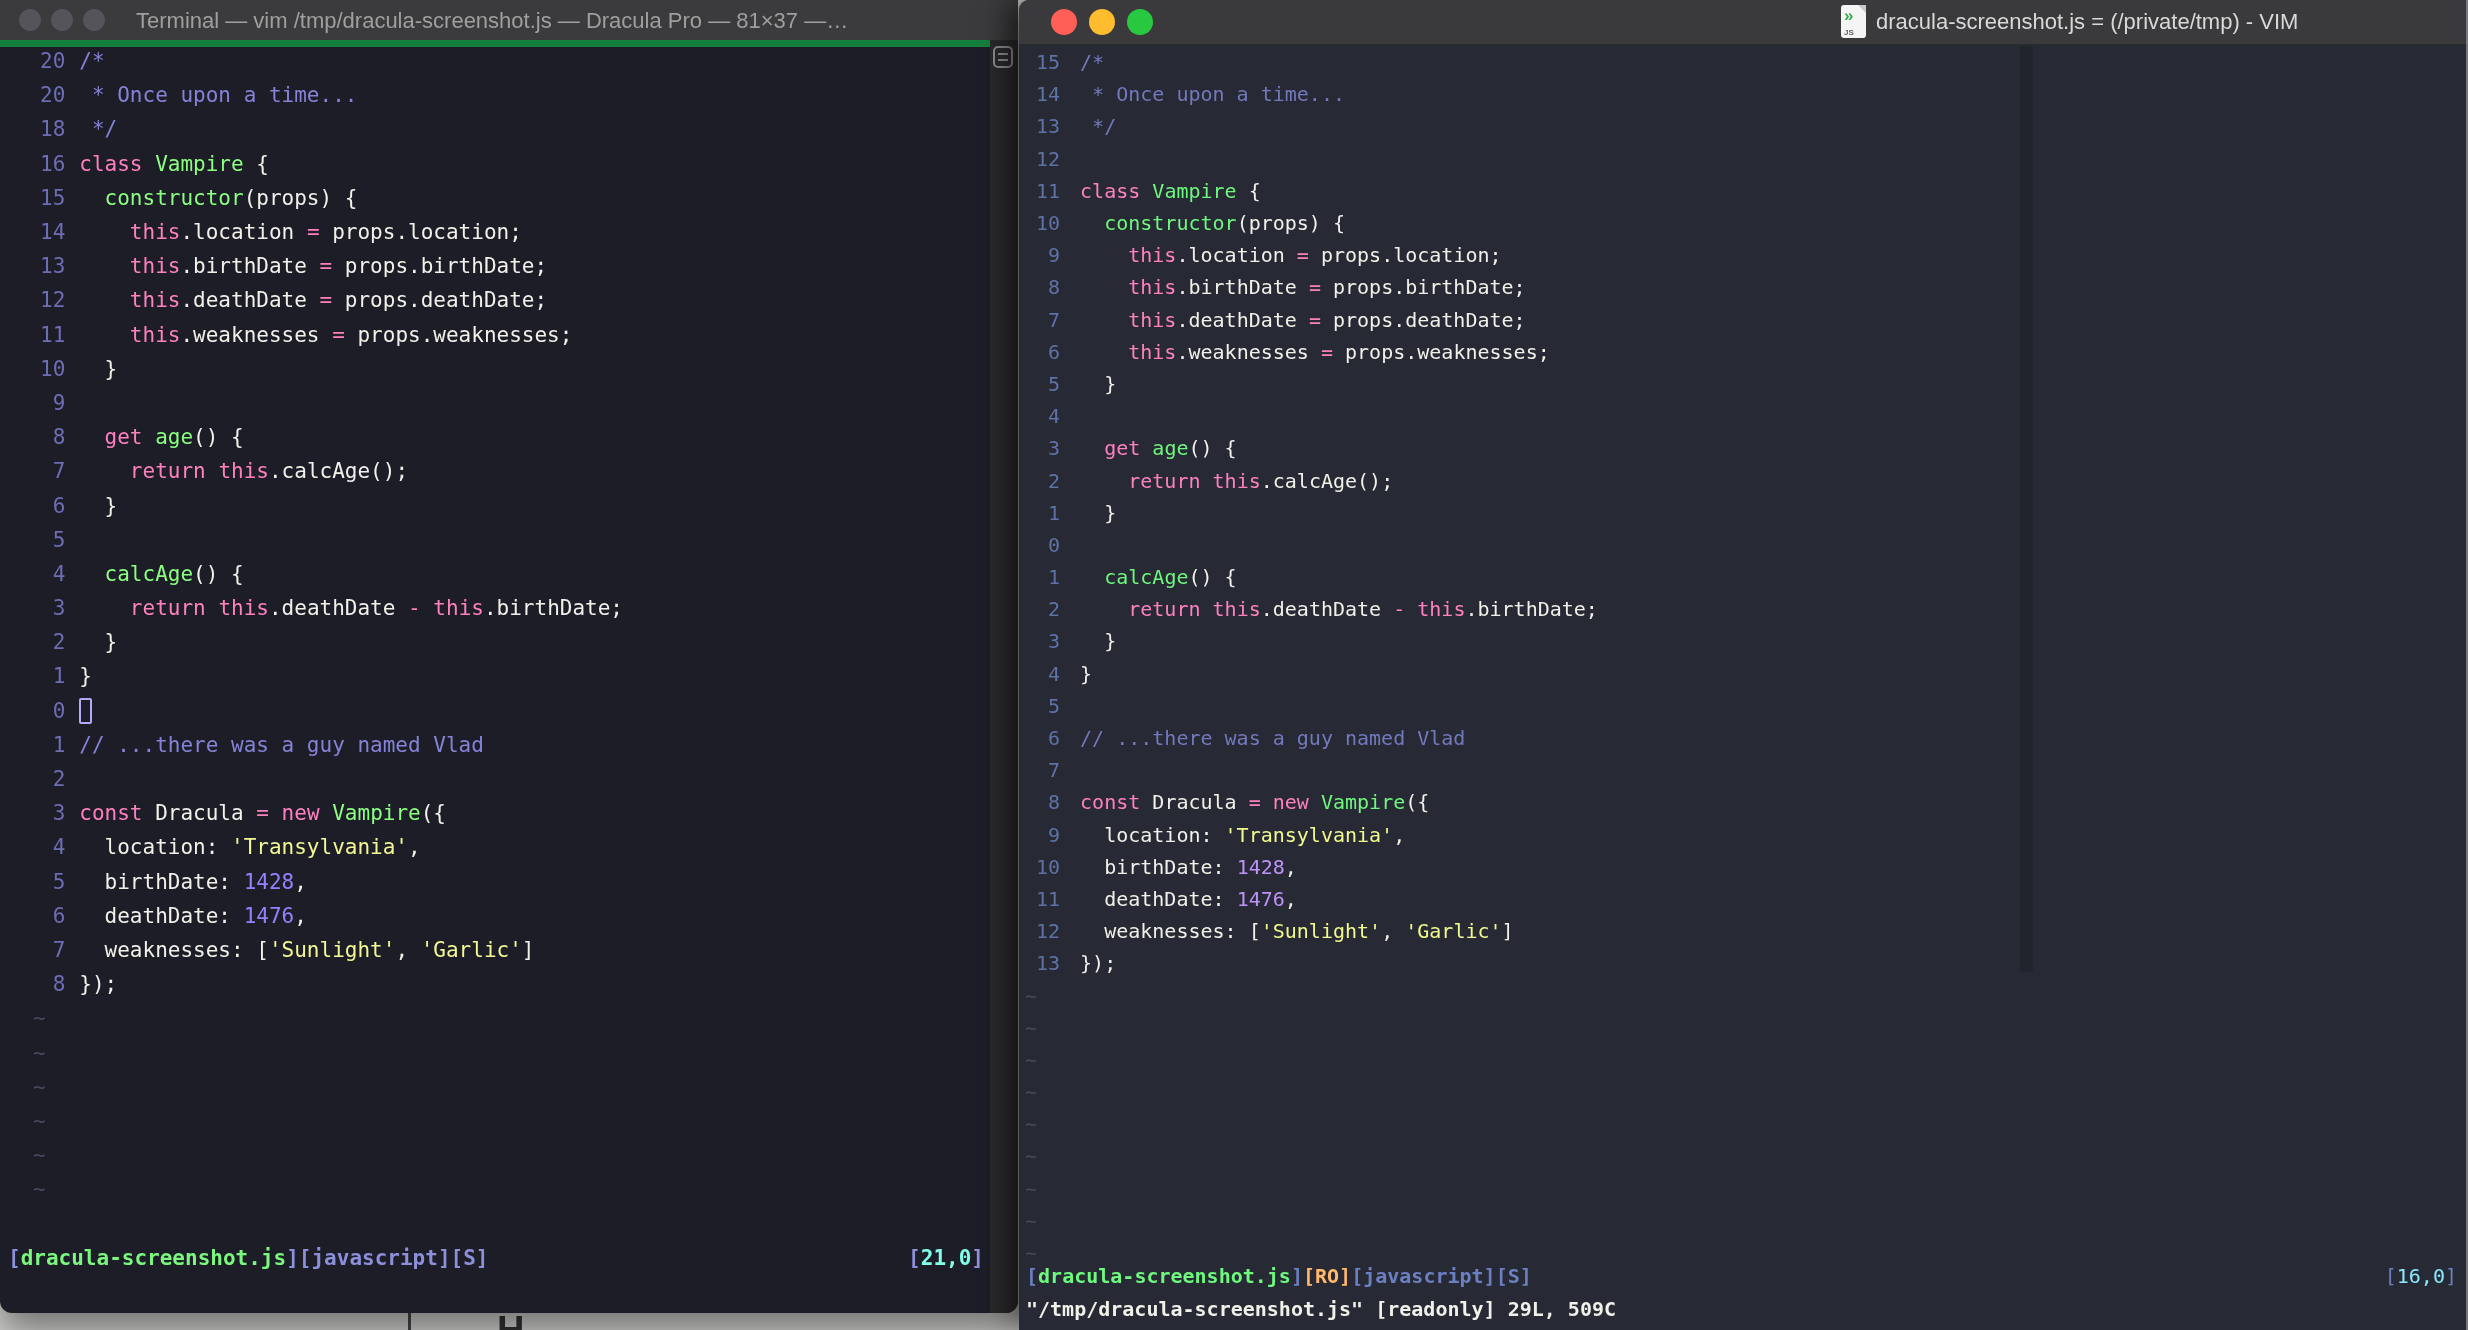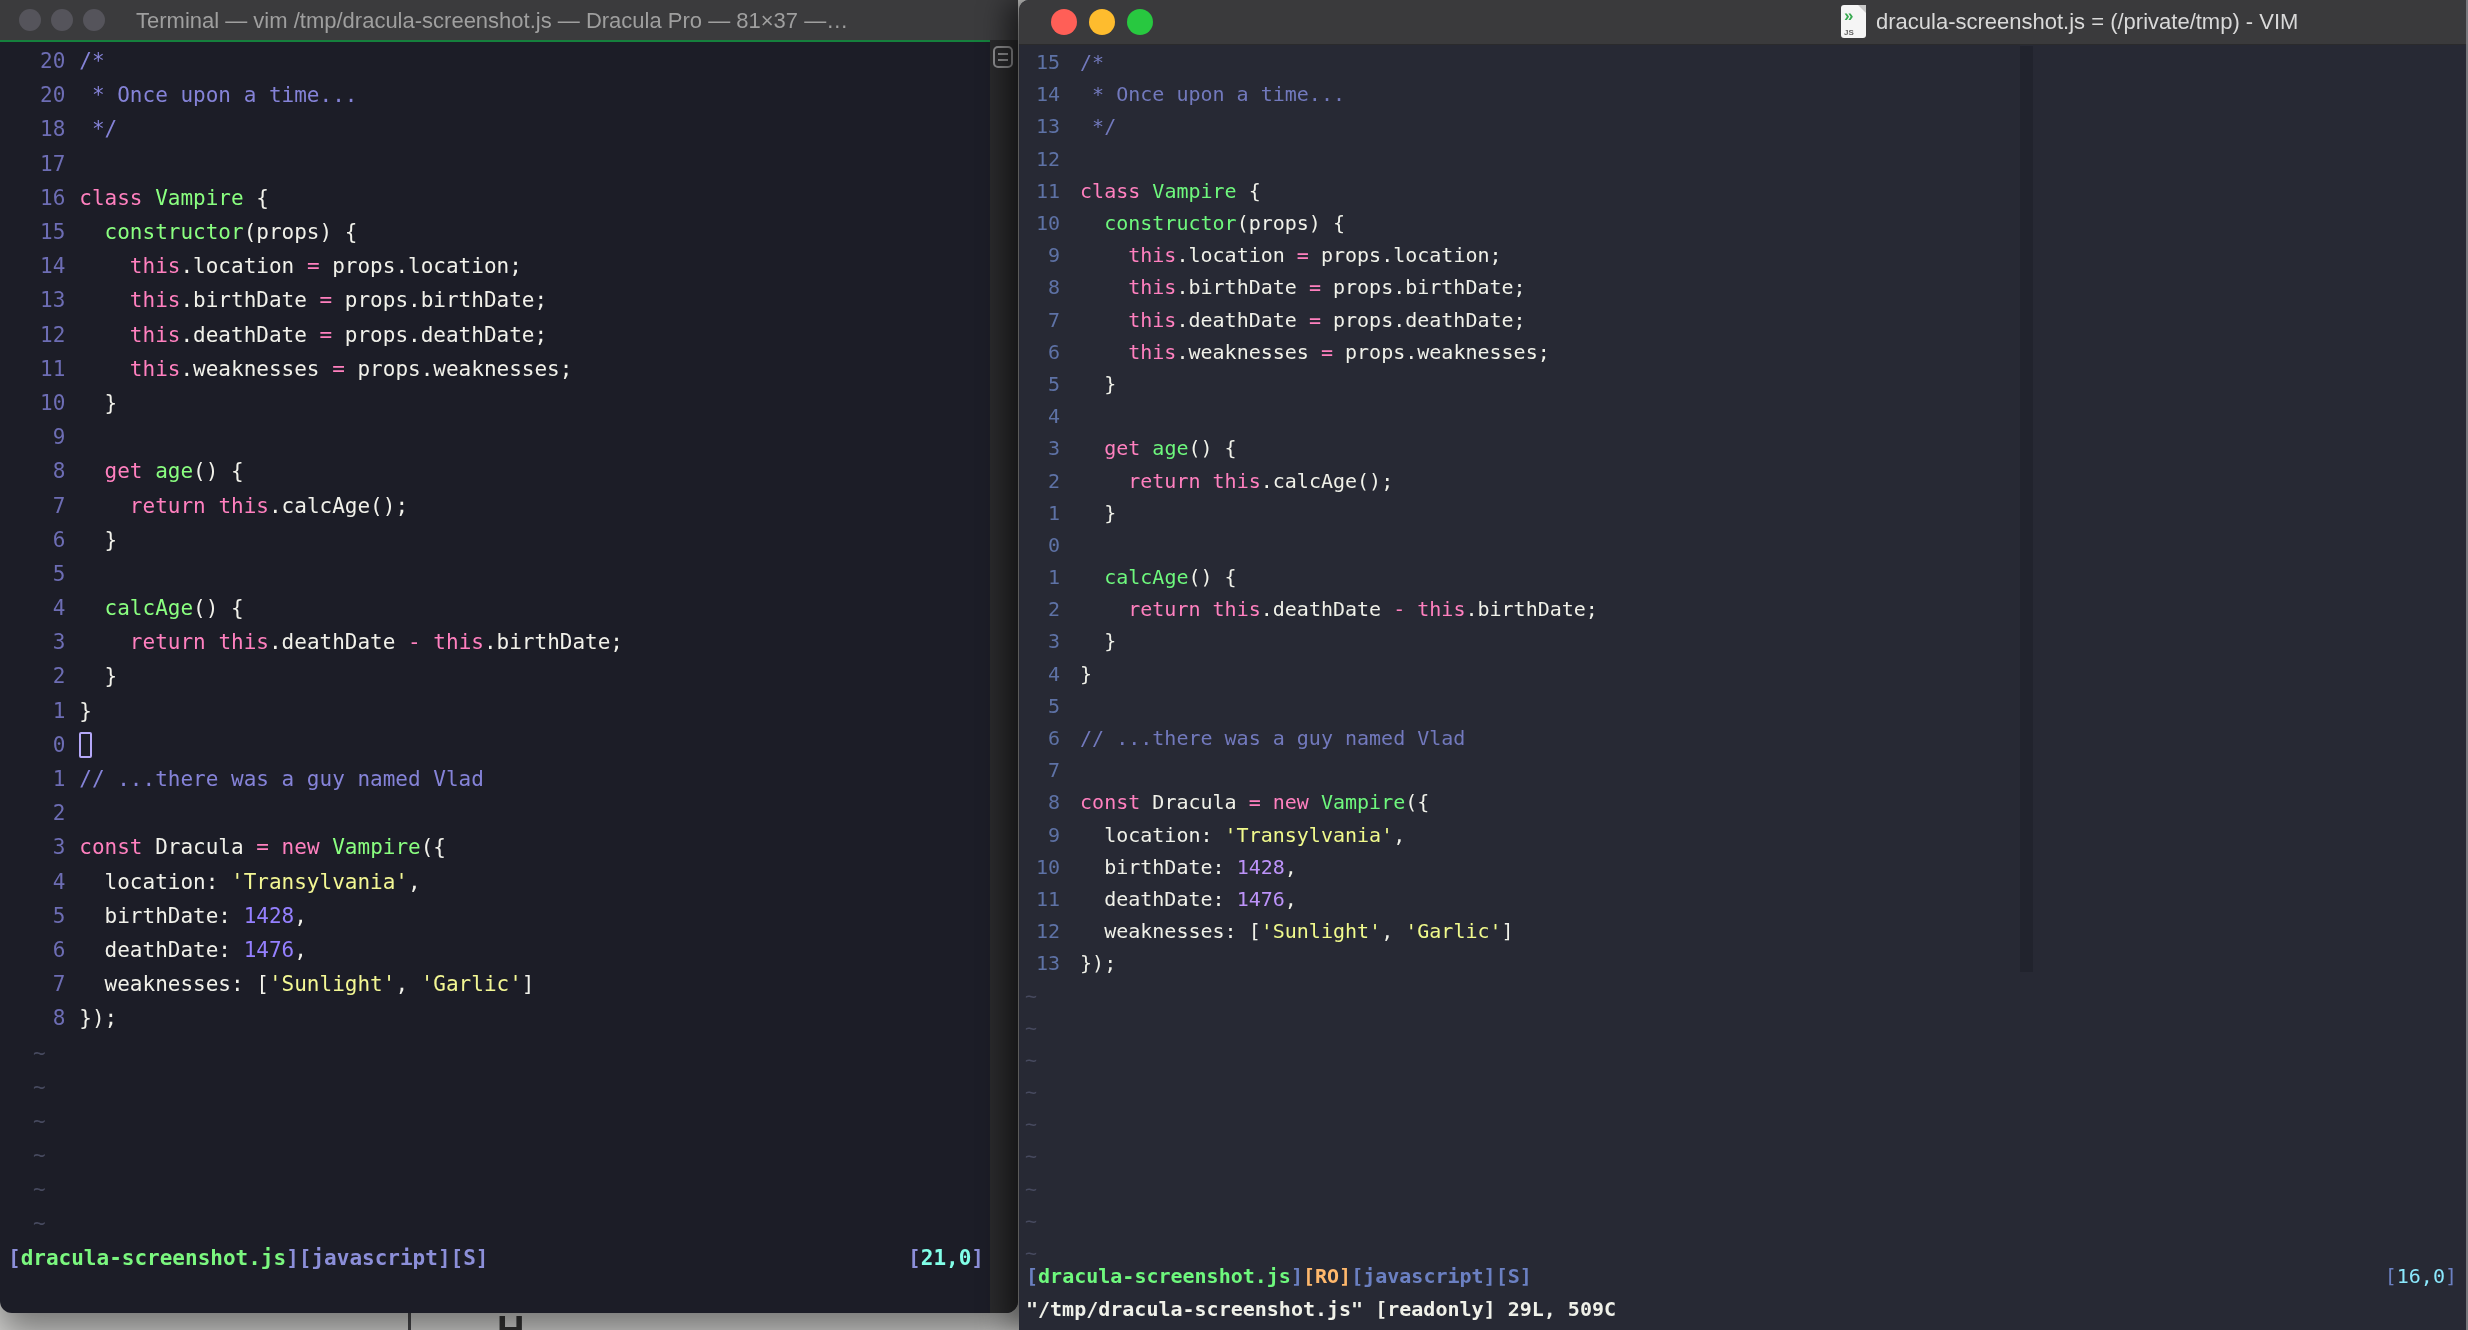"Terminal — vim" .win-left .titlebar { border-bottom: 2px solid #15803d -> 7px solid #15803d }
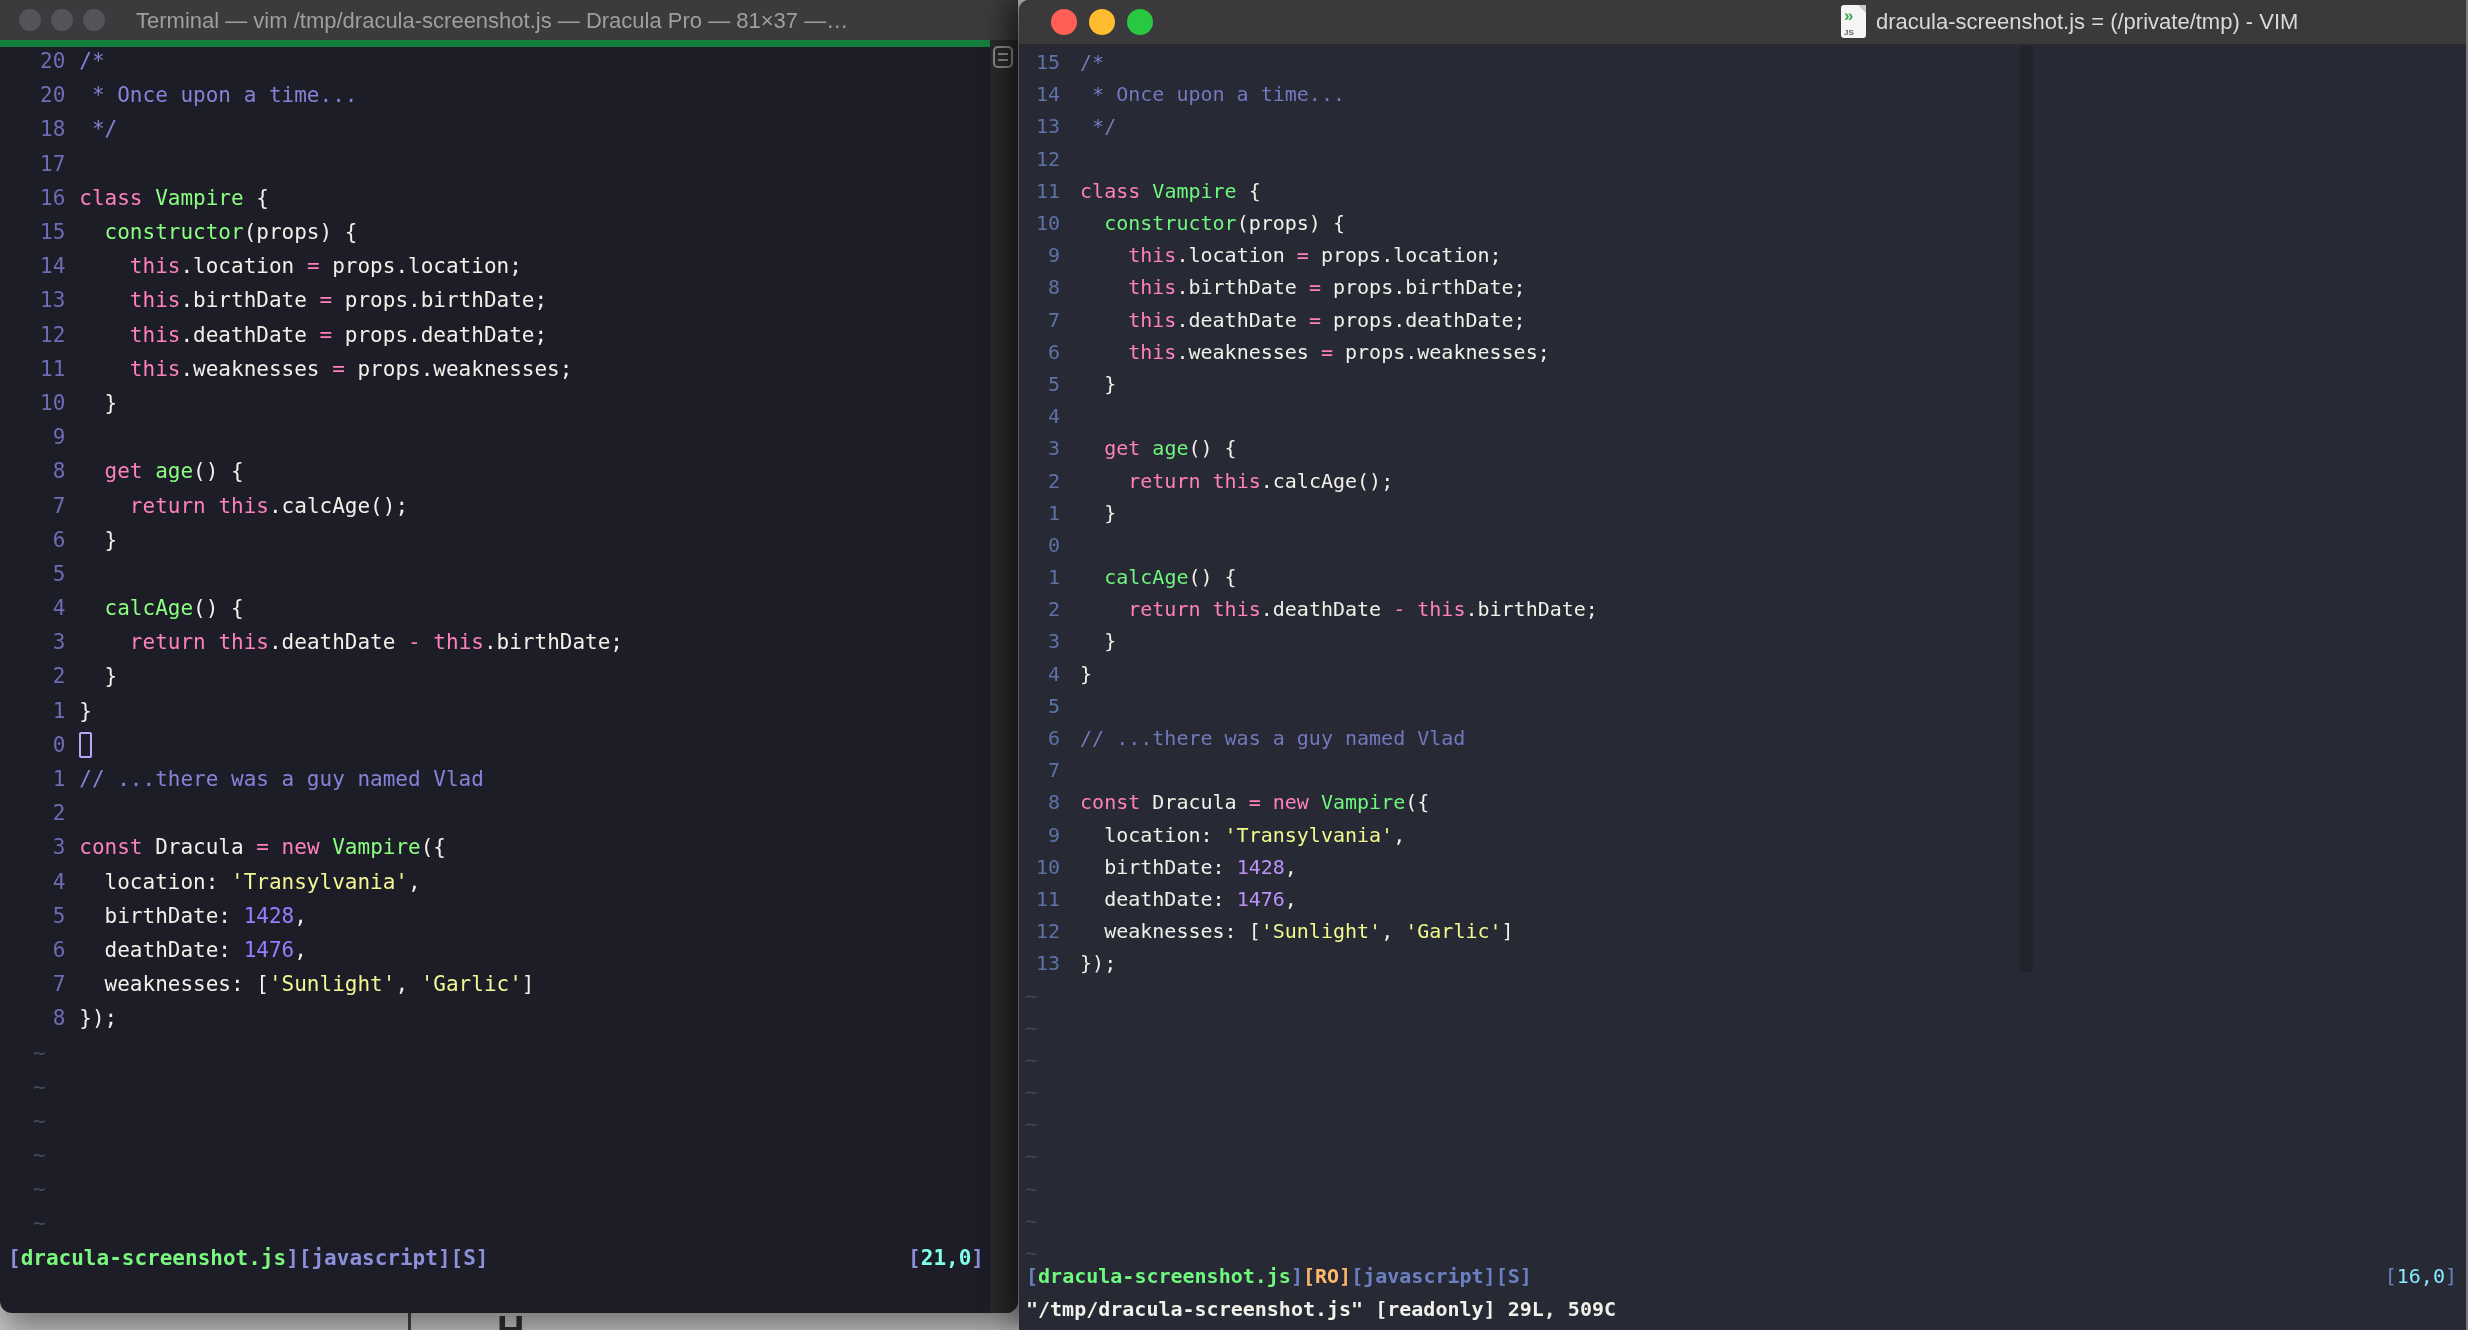"17" div.row { html: <div><span>17</span></div> -> none }
